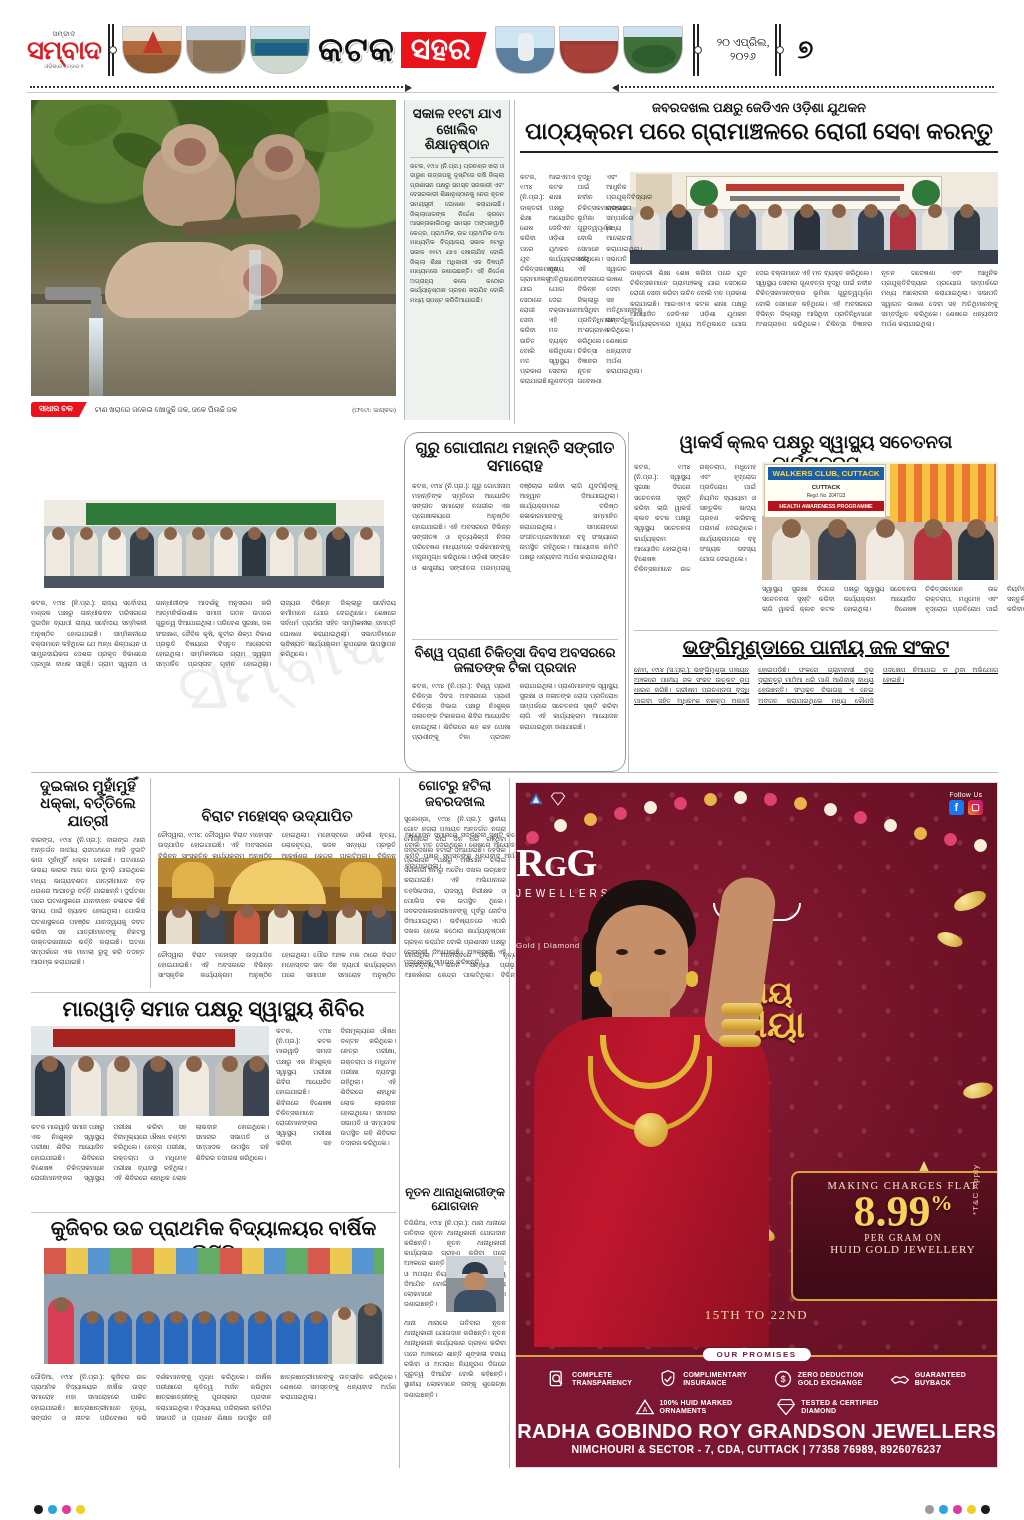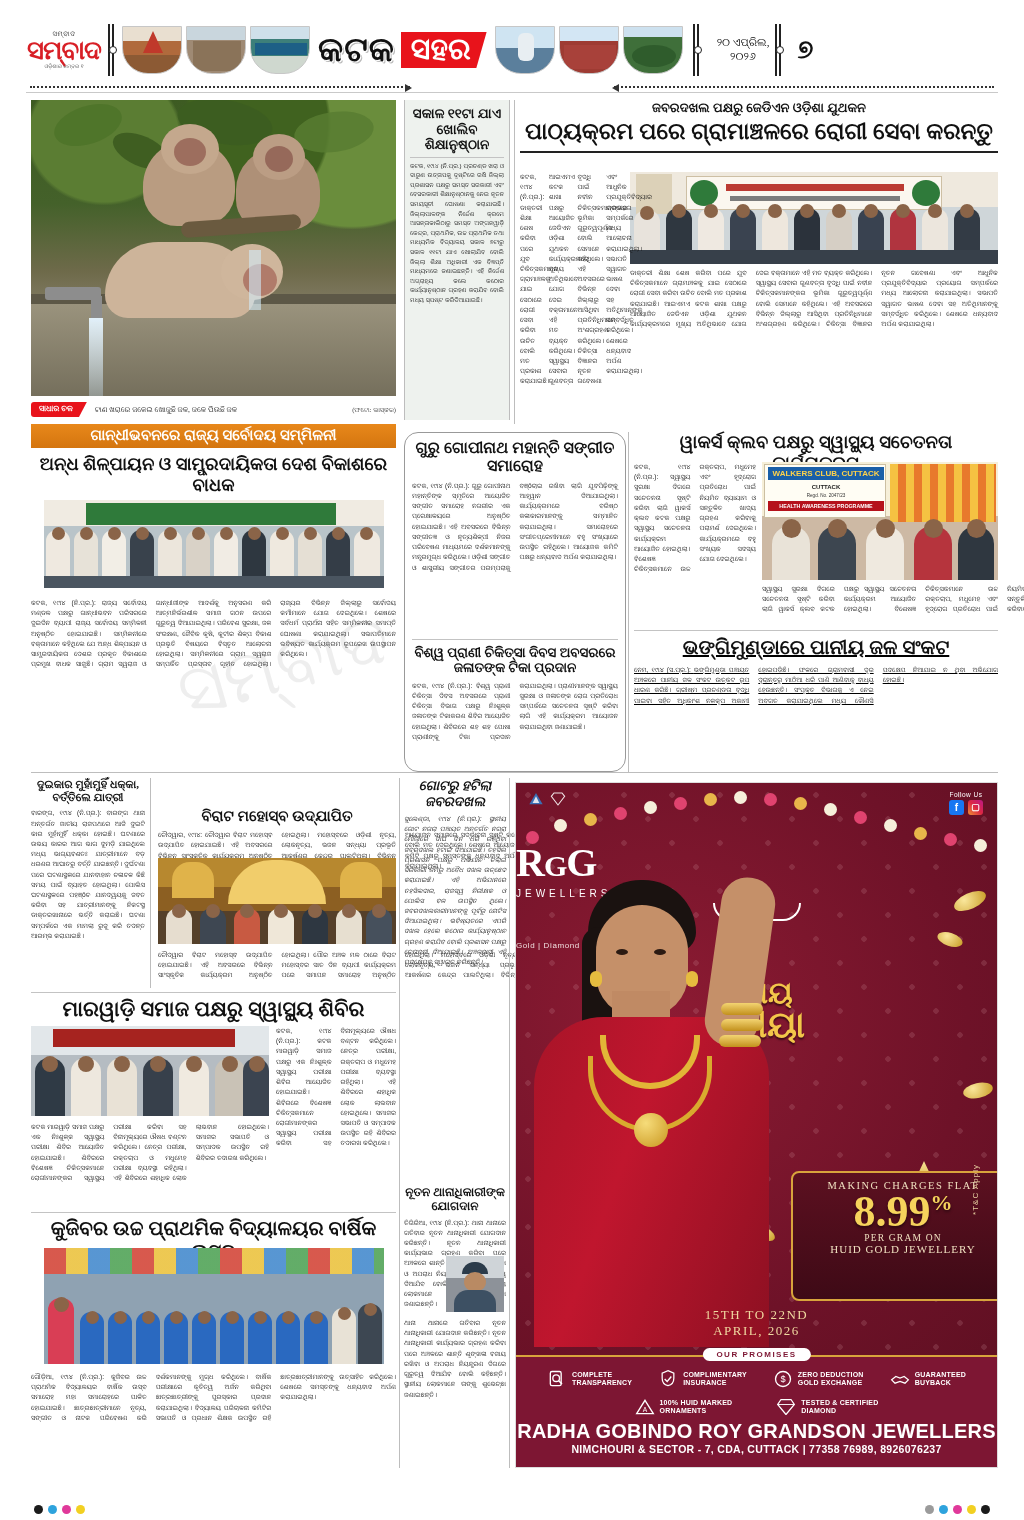"ଗାନ୍ଧୀଭବନରେ ରାଜ୍ୟ ସର୍ବୋଦୟ ସମ୍ମିଳନୀ" div { html: <div> <div>ଗାନ୍ଧୀଭବନରେ ରାଜ୍ୟ ସର୍ବୋଦୟ ସମ୍ମିଳନୀ</div> <div>ଅନ୍ଧ ଶିଳ୍ପାୟନ ଓ ସାମ୍ପ୍ରଦାୟିକତା ଦେଶ ବିକାଶରେ ବାଧକ</div> </div> -> none }
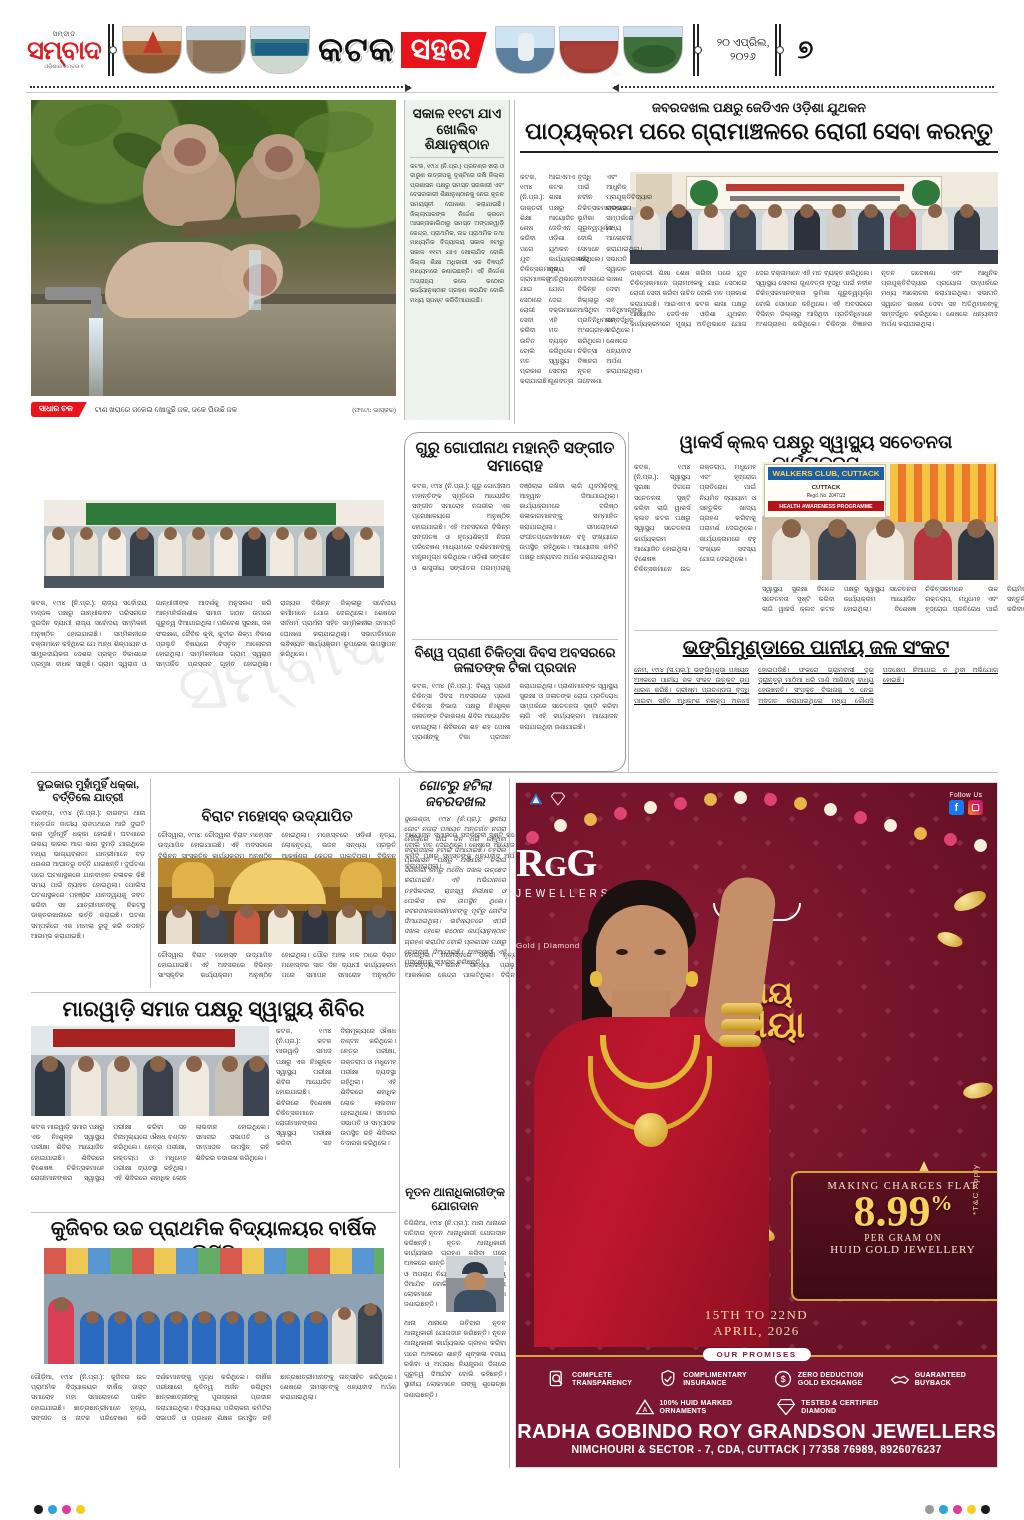"ଦୁଇକାର ମୁହାଁମୁହିଁ ଧକ୍କା, ବର୍ତ୍ତିଲେ" div.hl { font-size: 11px -> 15px }
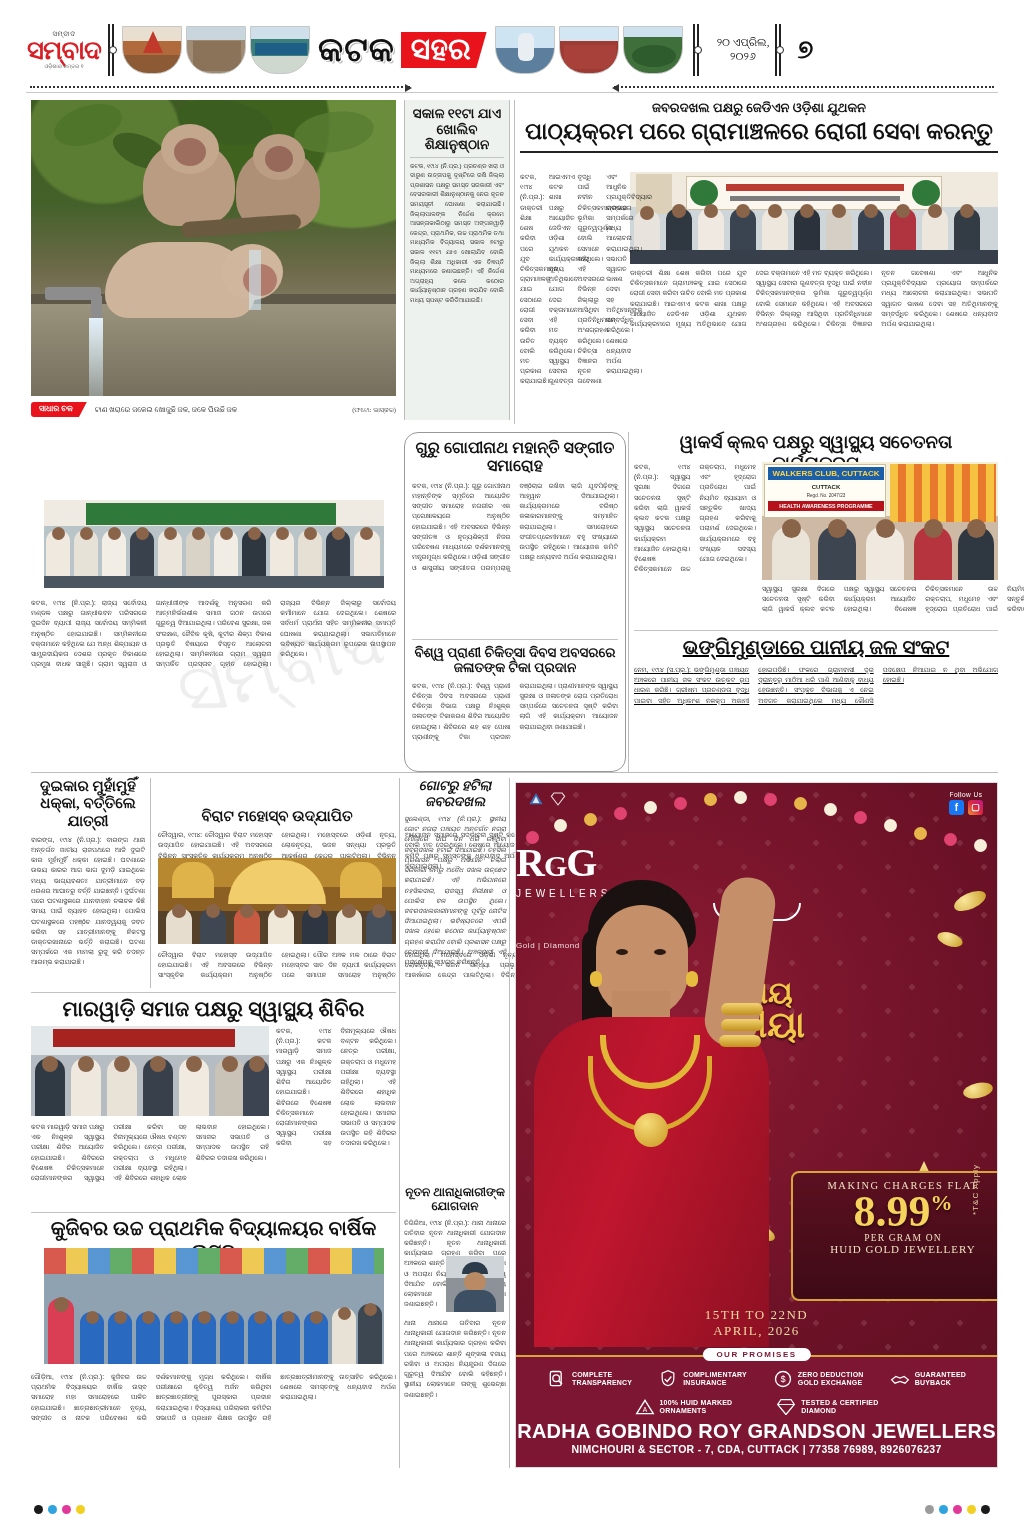"ଗୋଟରୁ ହଟିଲା ଜବରଦଖଲ" div { font-style: italic -> none }
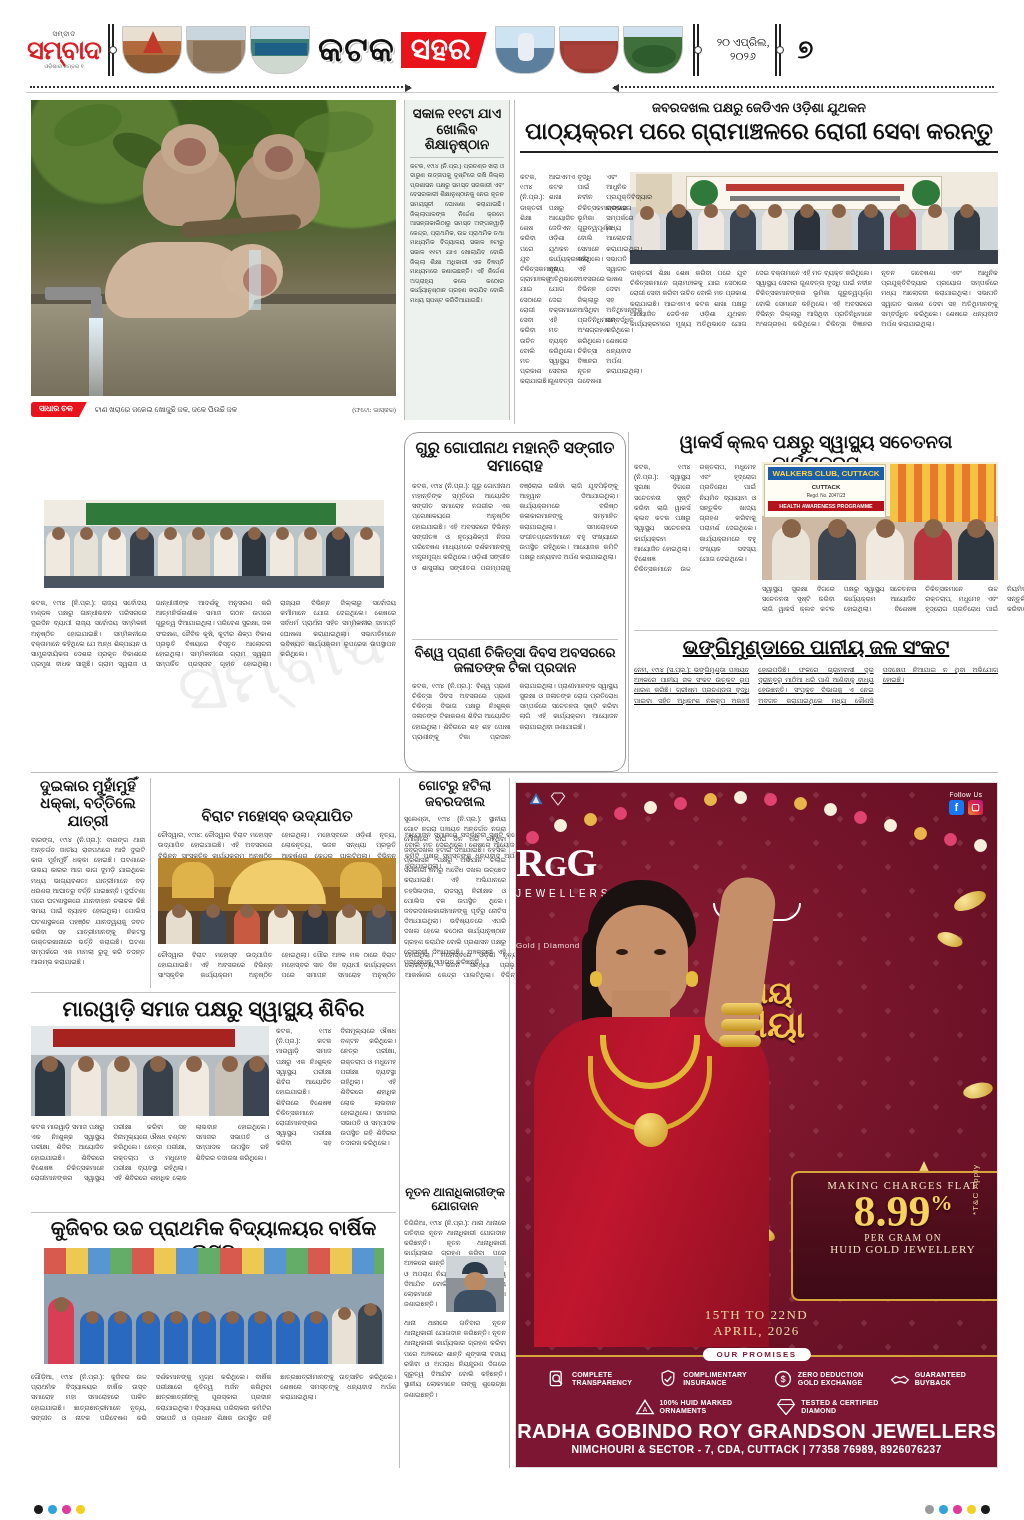"APRIL, 2026" div { html: <div>APRIL, 2026</div> -> none }
